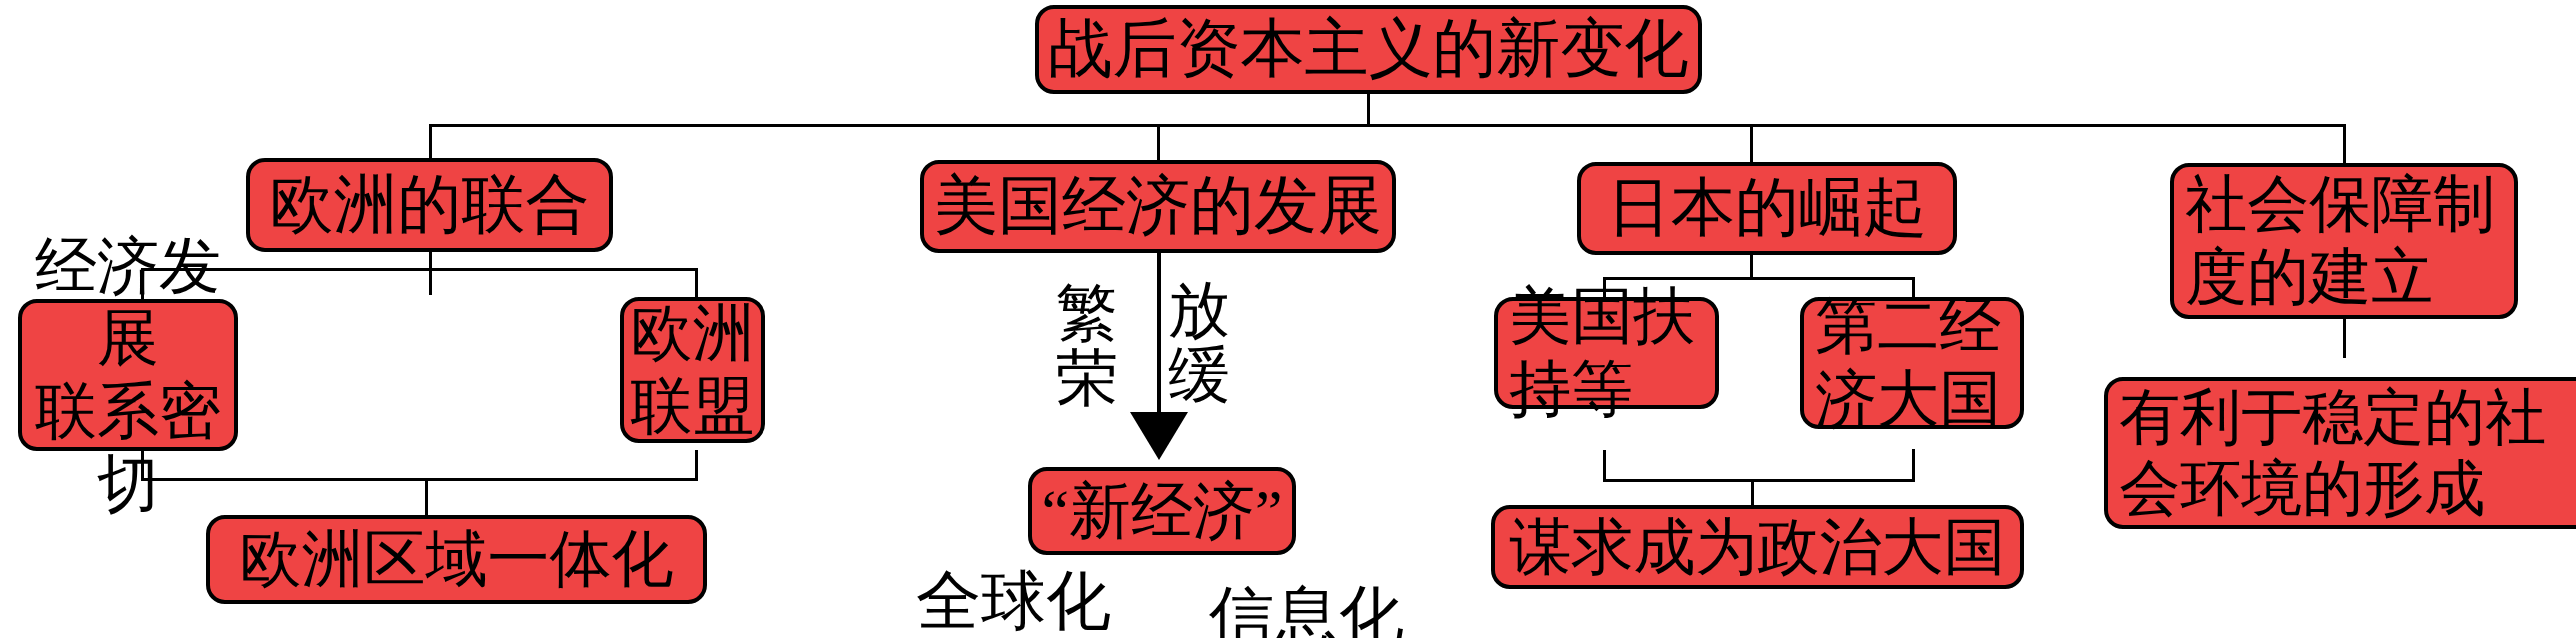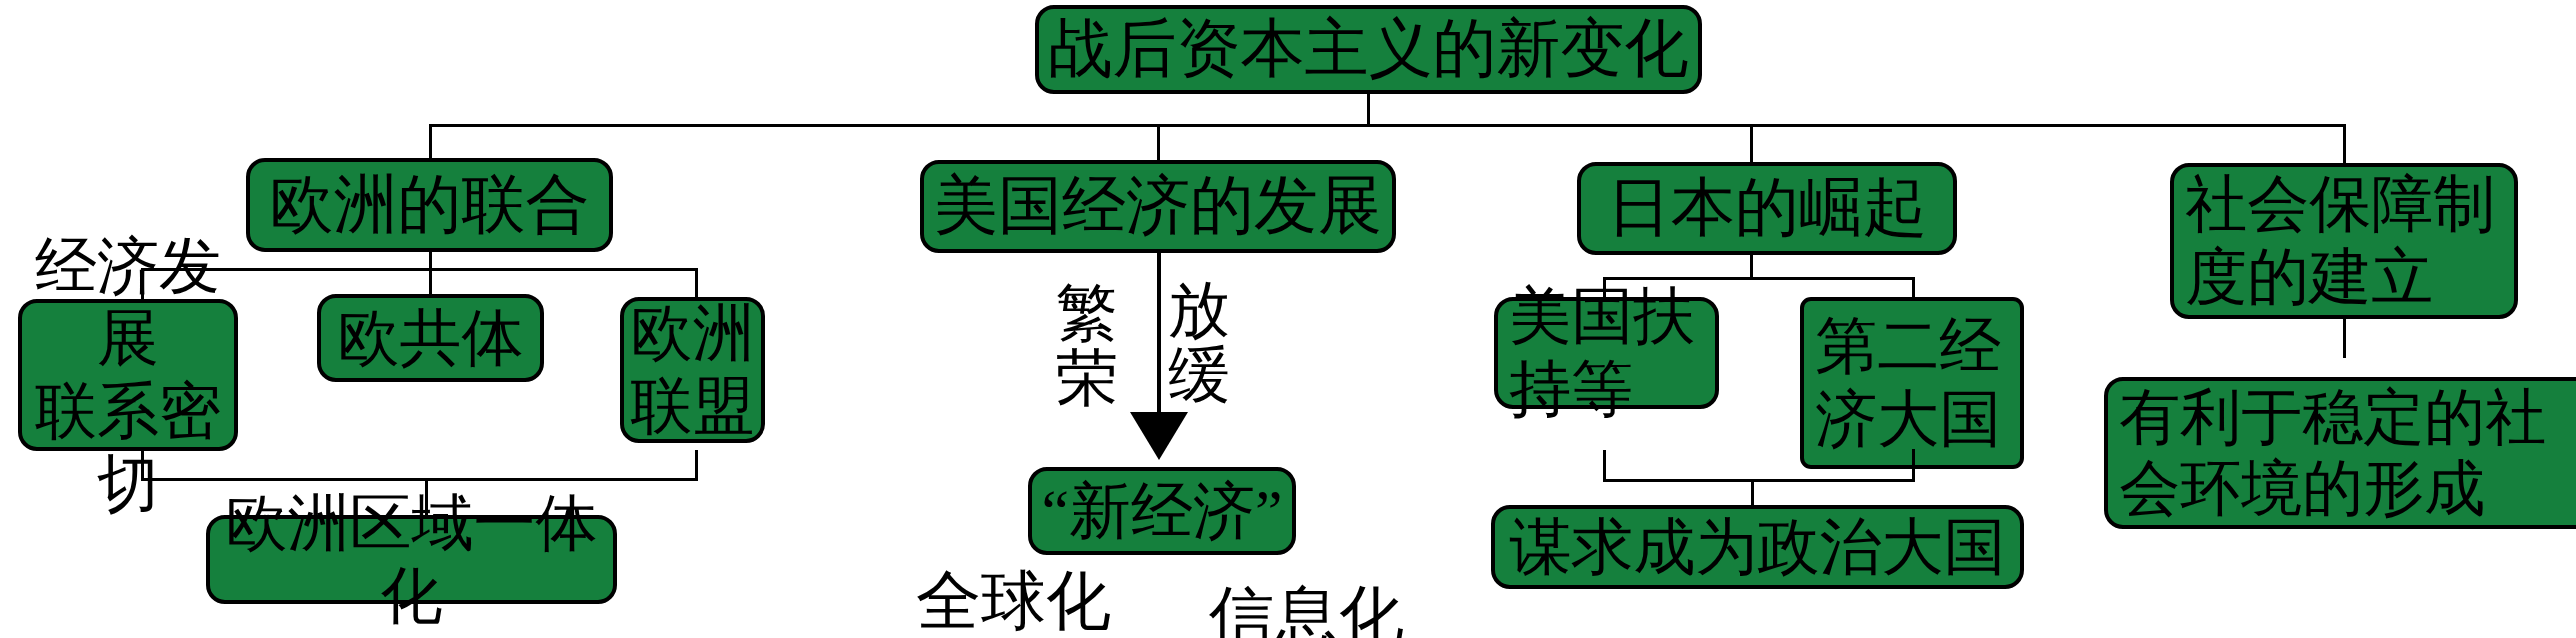"战后资本主义的新变化" .node { background: #15803d -> #ef4444 }
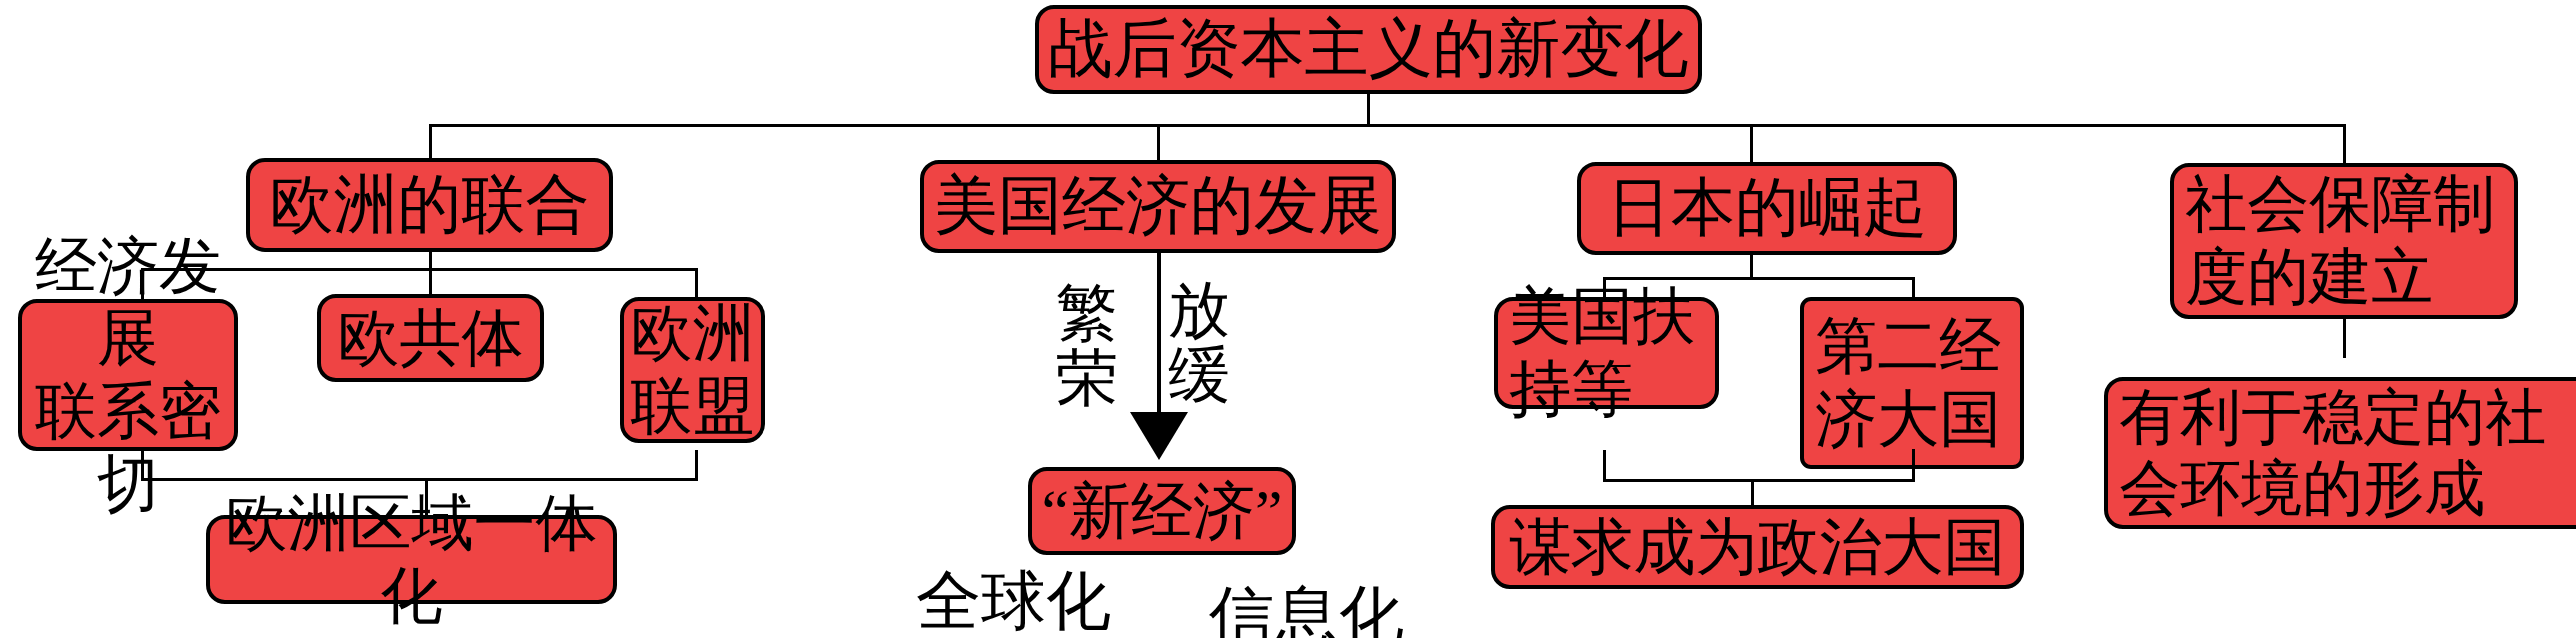"欧共体" div.node { html: <div>欧共体</div> -> none }
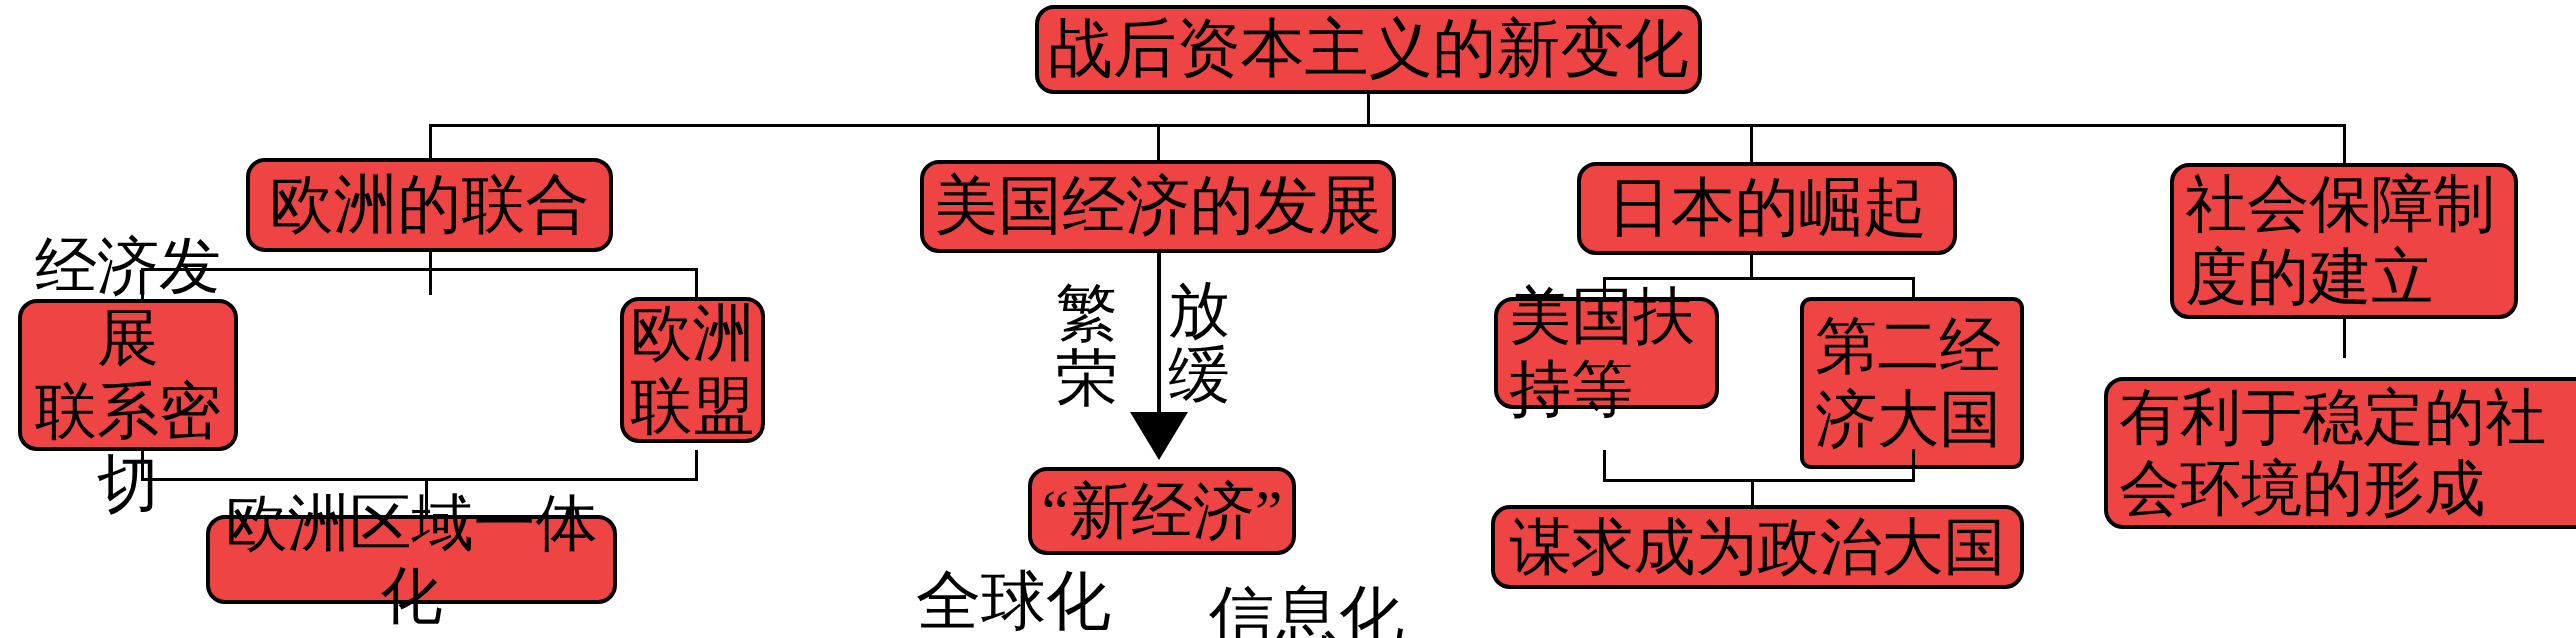"第二经" div.node { border-radius: 11px -> none; height: 172px -> 132px }
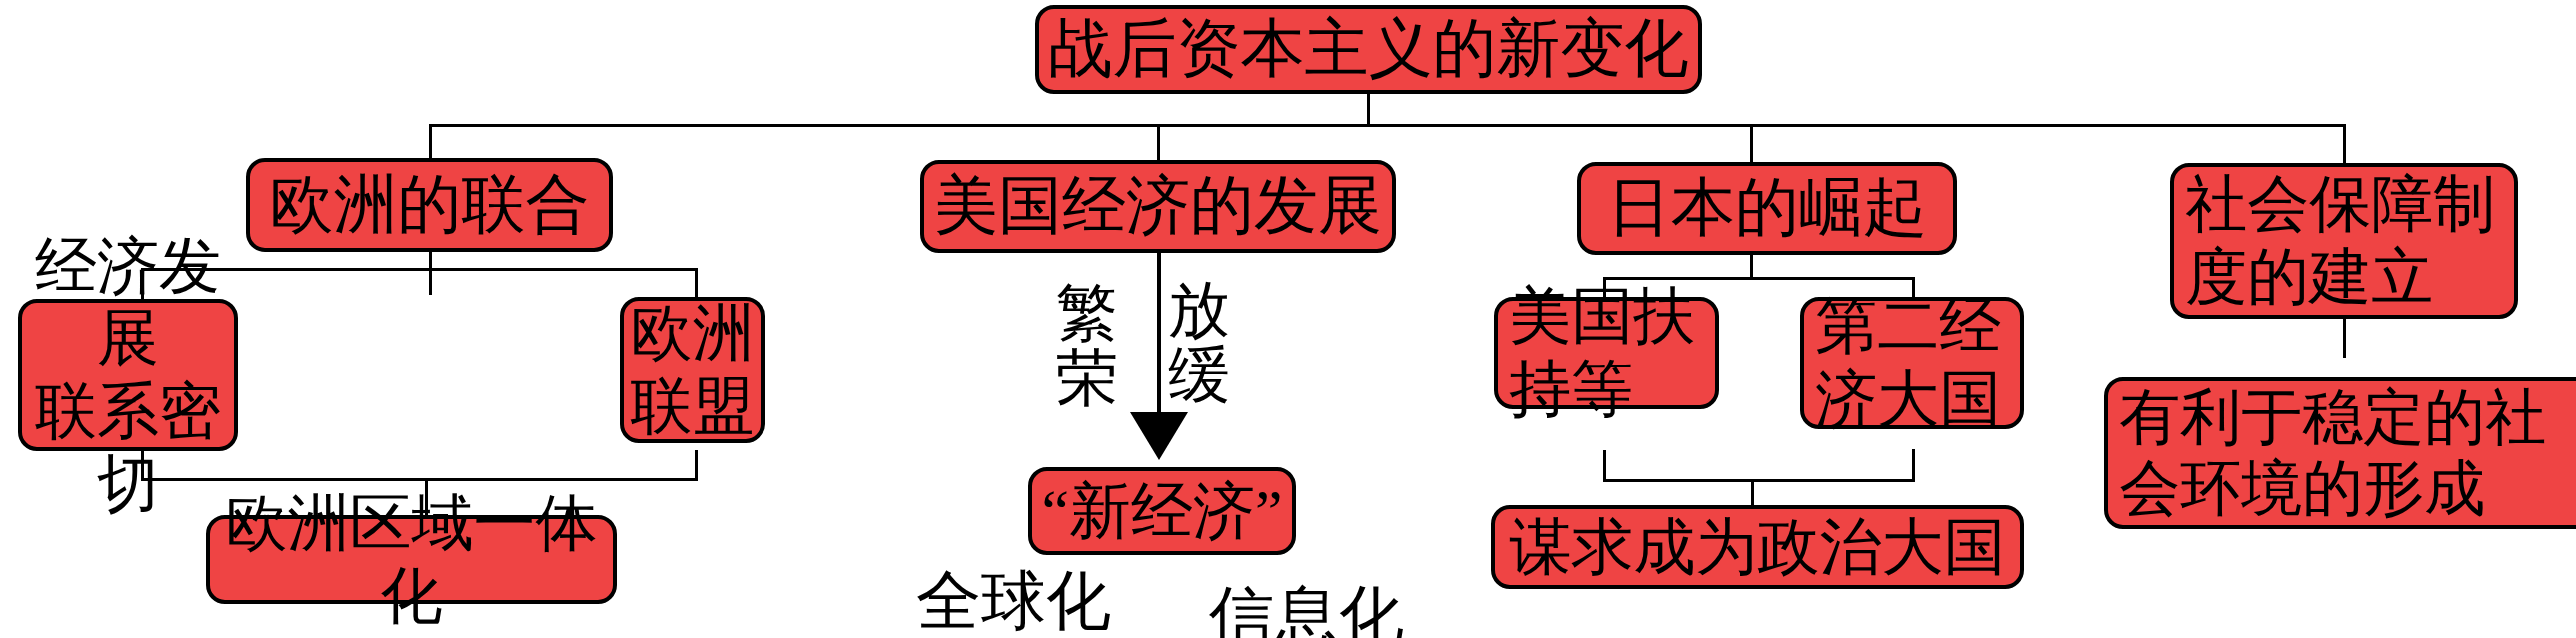"欧洲区域一体化" div.node { width: 411px -> 501px }
